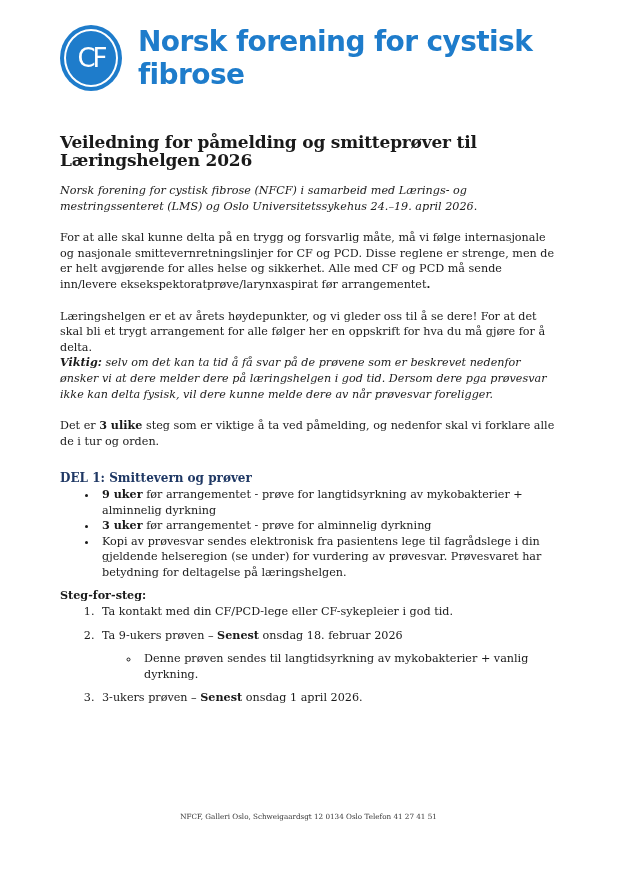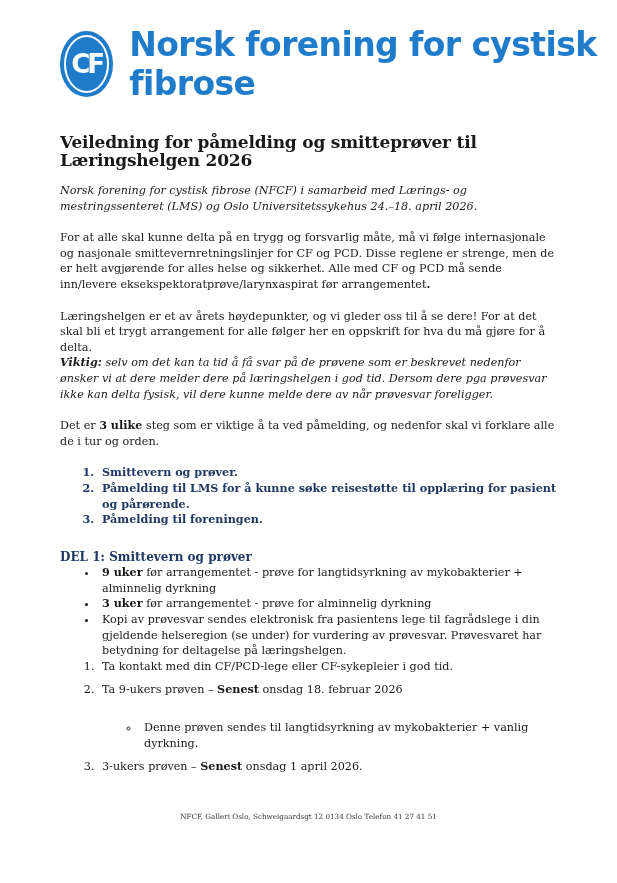"CF" .logo-mark { font-weight: bold -> normal }
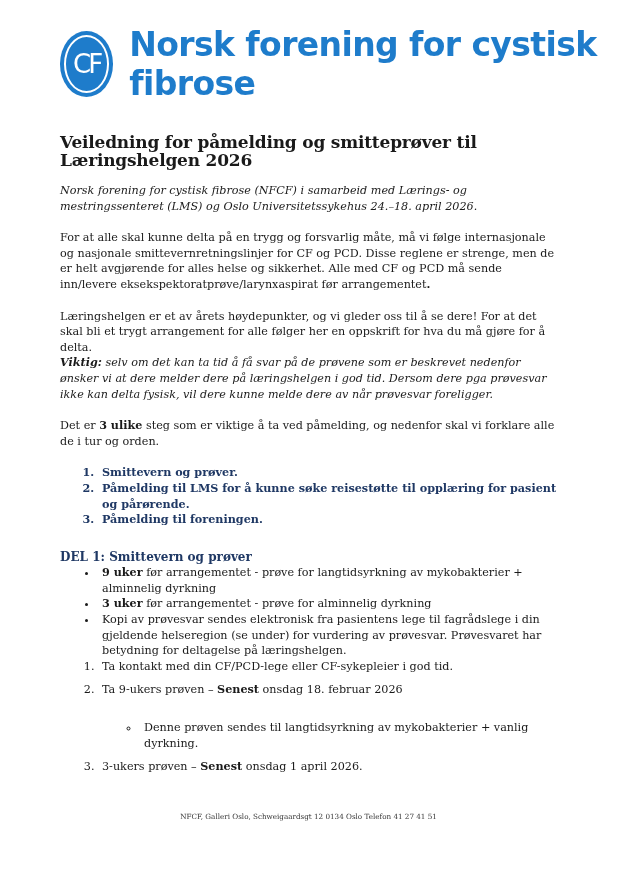"Norsk forening for cystisk fibrose" .logo-text { font-size: 33px -> 28px }
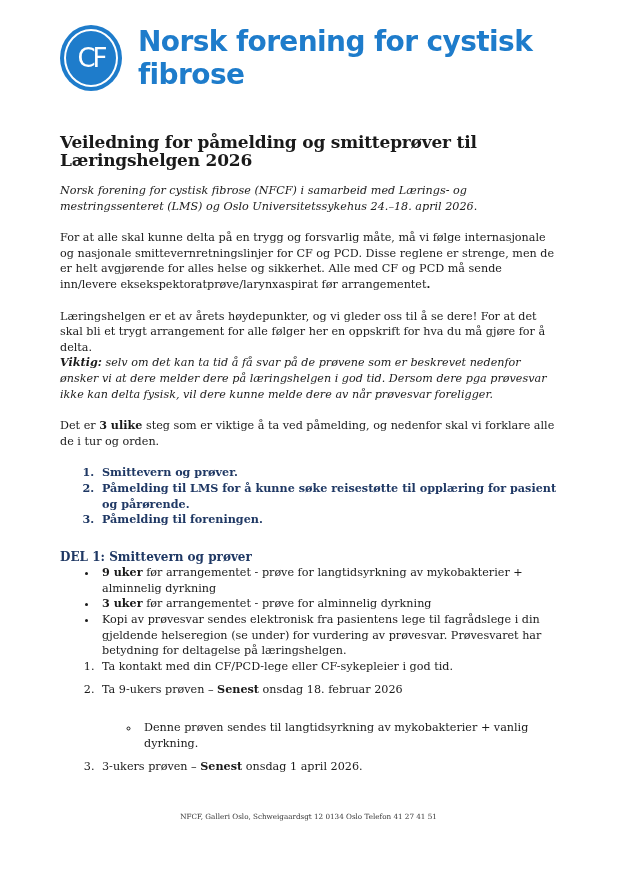"Norsk forening for cystisk fibrose (NFCF)" p.intro { text: 18 -> 19 }
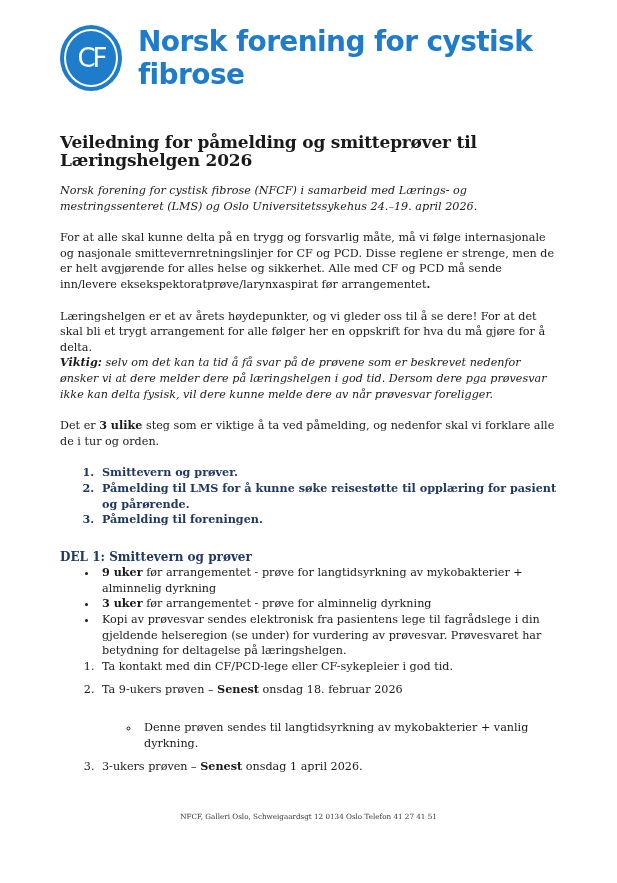"Smittevern og prøver." ol.steps { html: <ol> <li>Smittevern og prøver.</li> <li>Påmelding til LMS for å kunne søke reisestøtte til opplæring for pasient og pårørende.</li> <li>Påmelding til foreningen.</li> </ol> -> none }
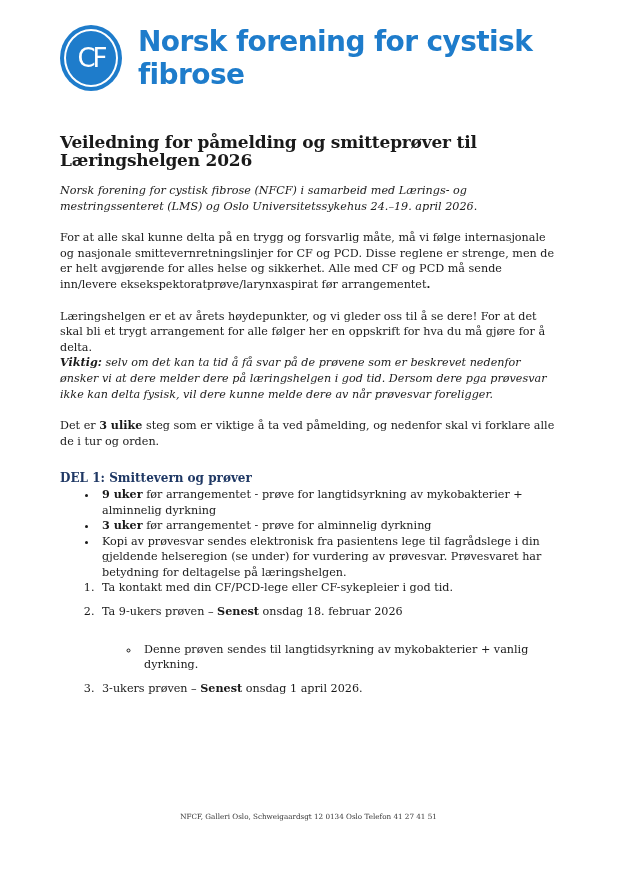"Steg-for-steg:" p.steg-heading { html: none -> <p>Steg-for-steg:</p> }
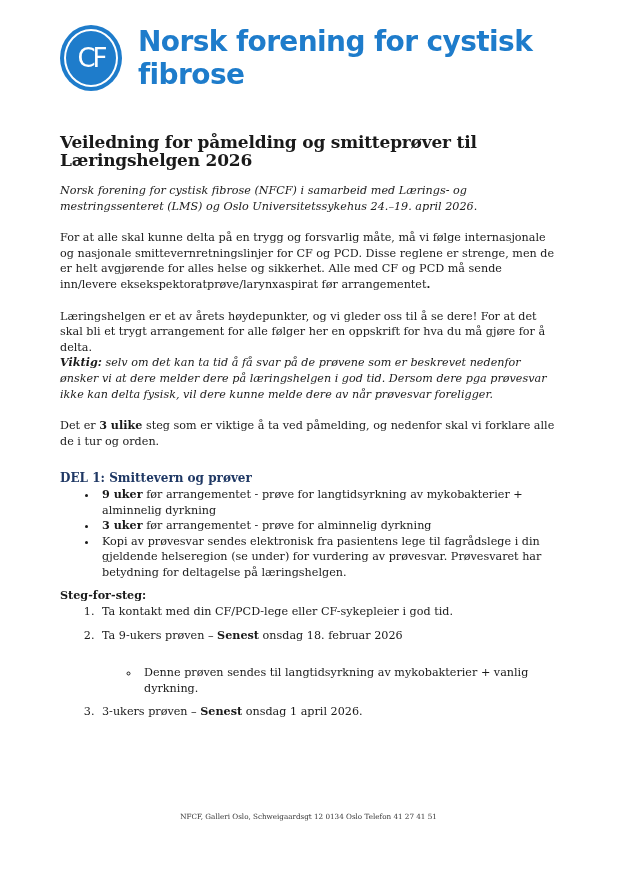"Denne prøven sendes til langtidsyrkning" ul.sub { margin: 22px 0 0 0 -> 8px 0 0 0 }
